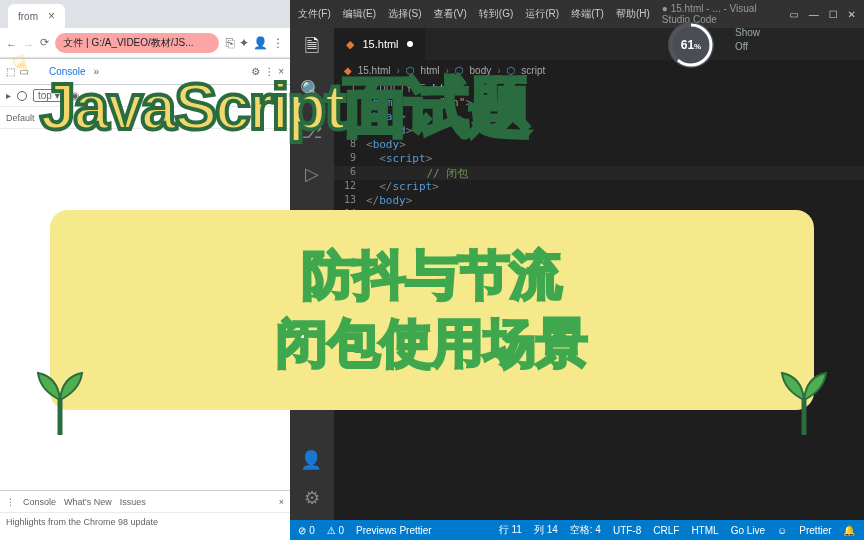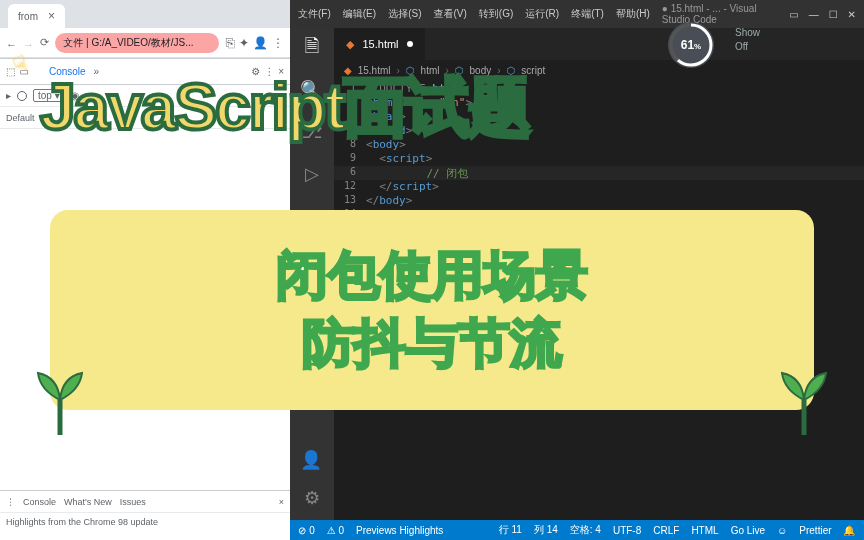"闭包使用场景" div { order: before "防抖与节流" -> after "防抖与节流" }
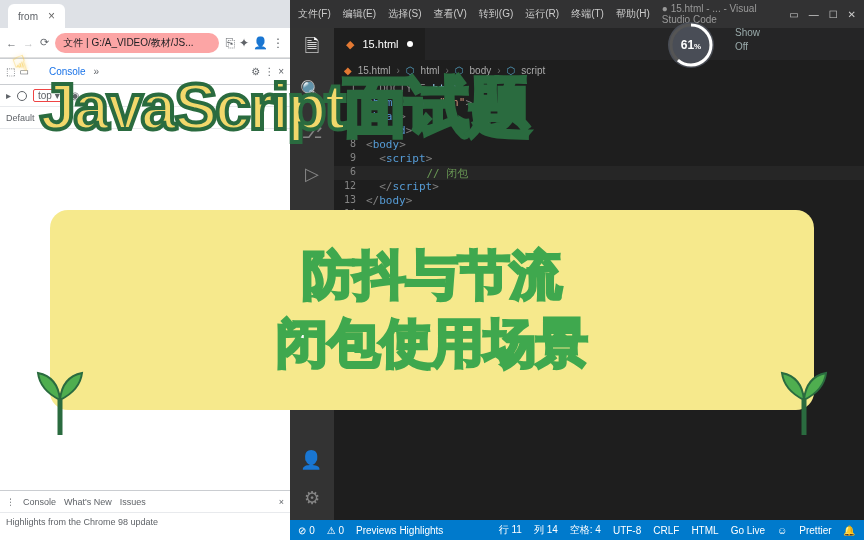"Previews Highlights" span { text: Highlights -> Prettier }
